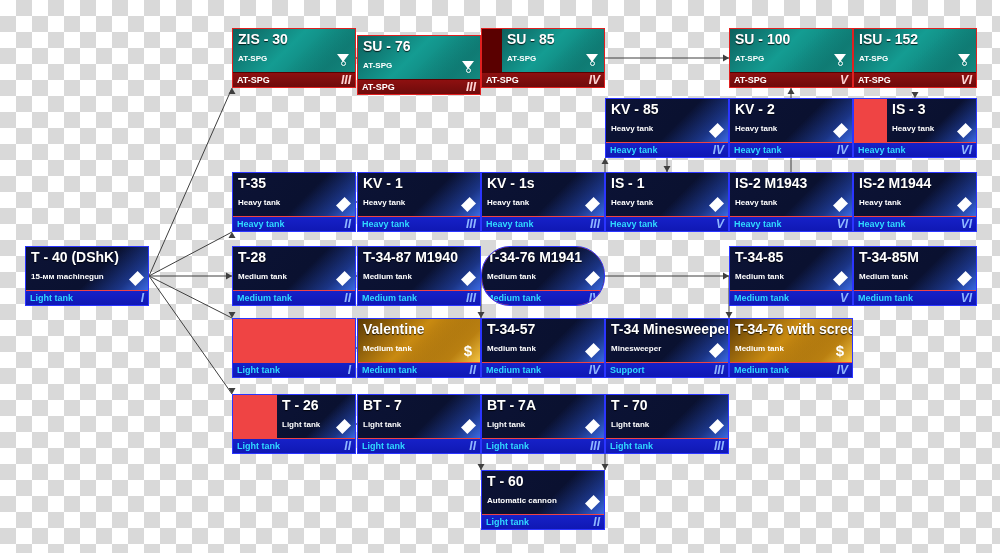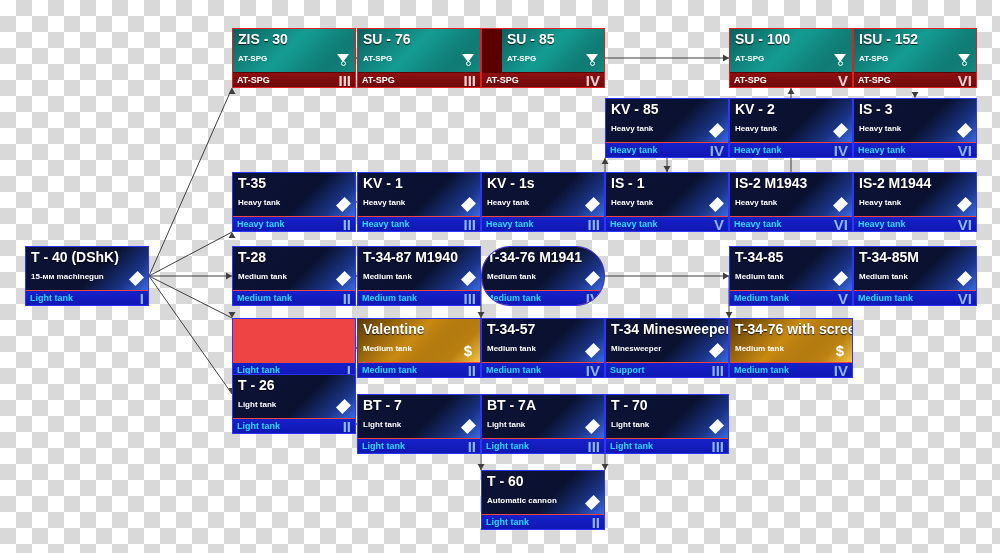"SU - 76" div.node { top: 28px -> 35px }
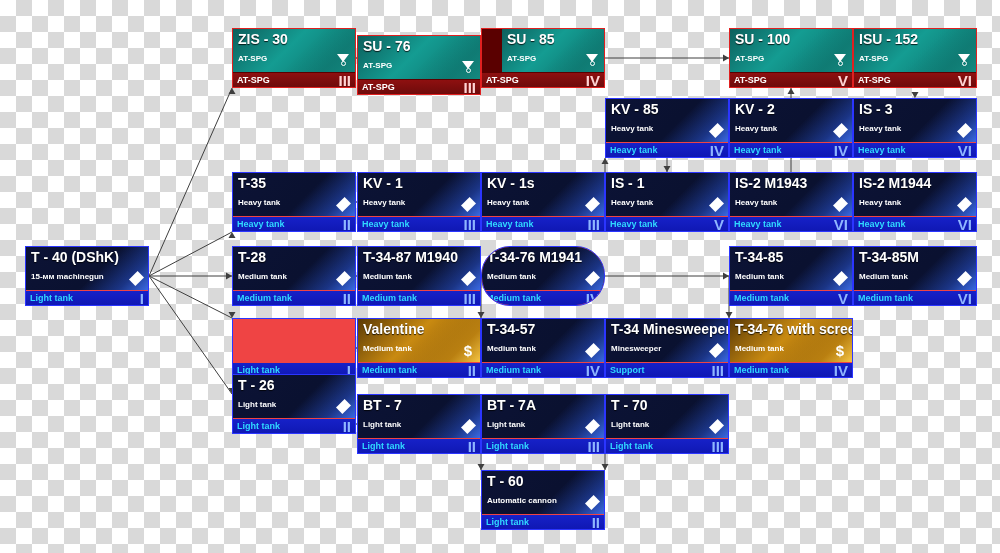"III" .node .footer .tier { font-size: 15px -> 12px; font-style: none -> italic }
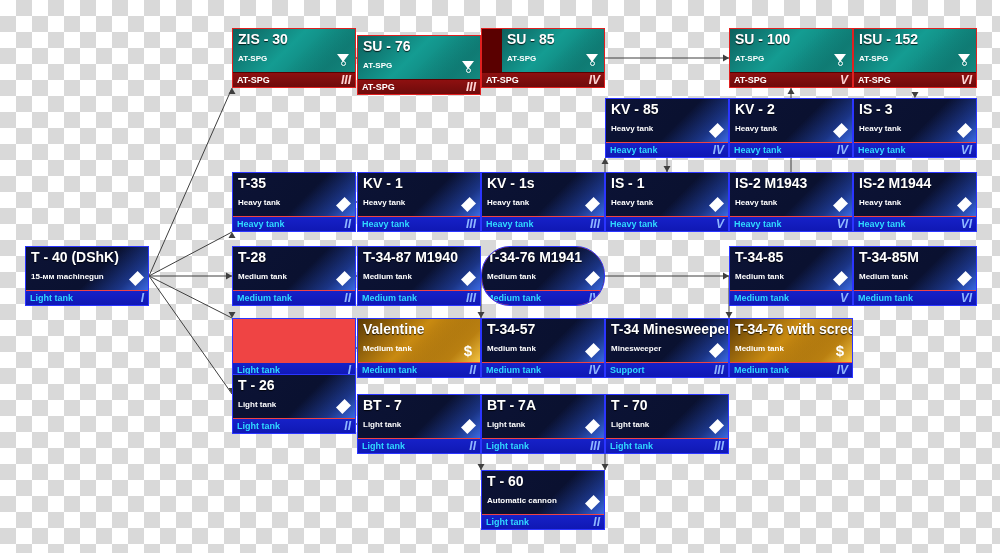"IS - 3" div.node { padding-left: none -> 33px }
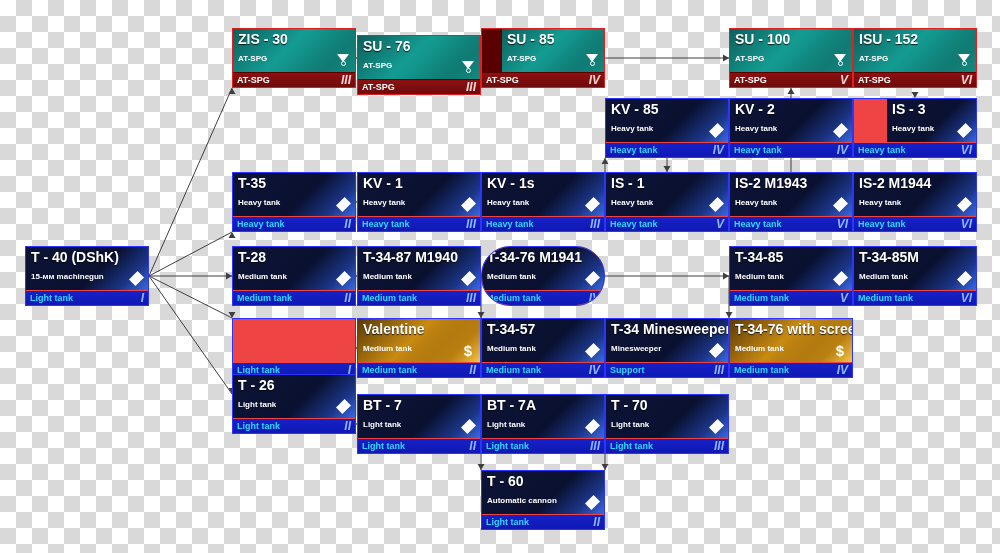"T - 26" div.node { padding-left: none -> 44px; top: 374px -> 394px }
